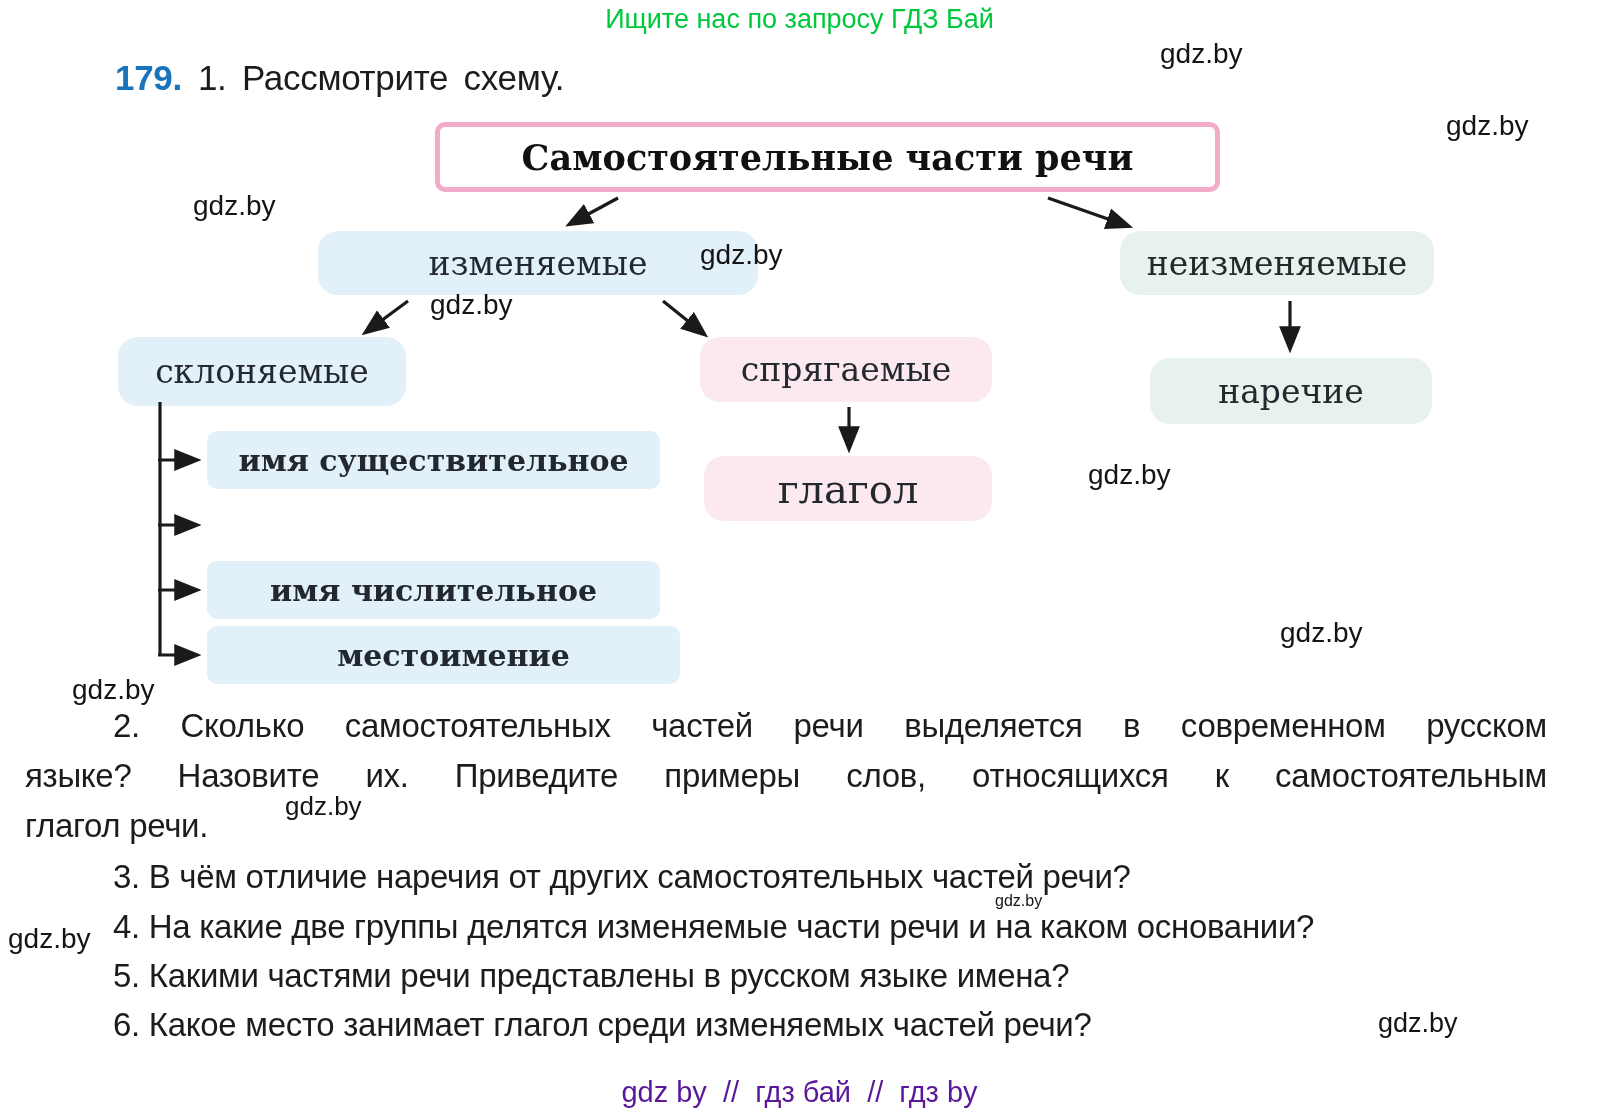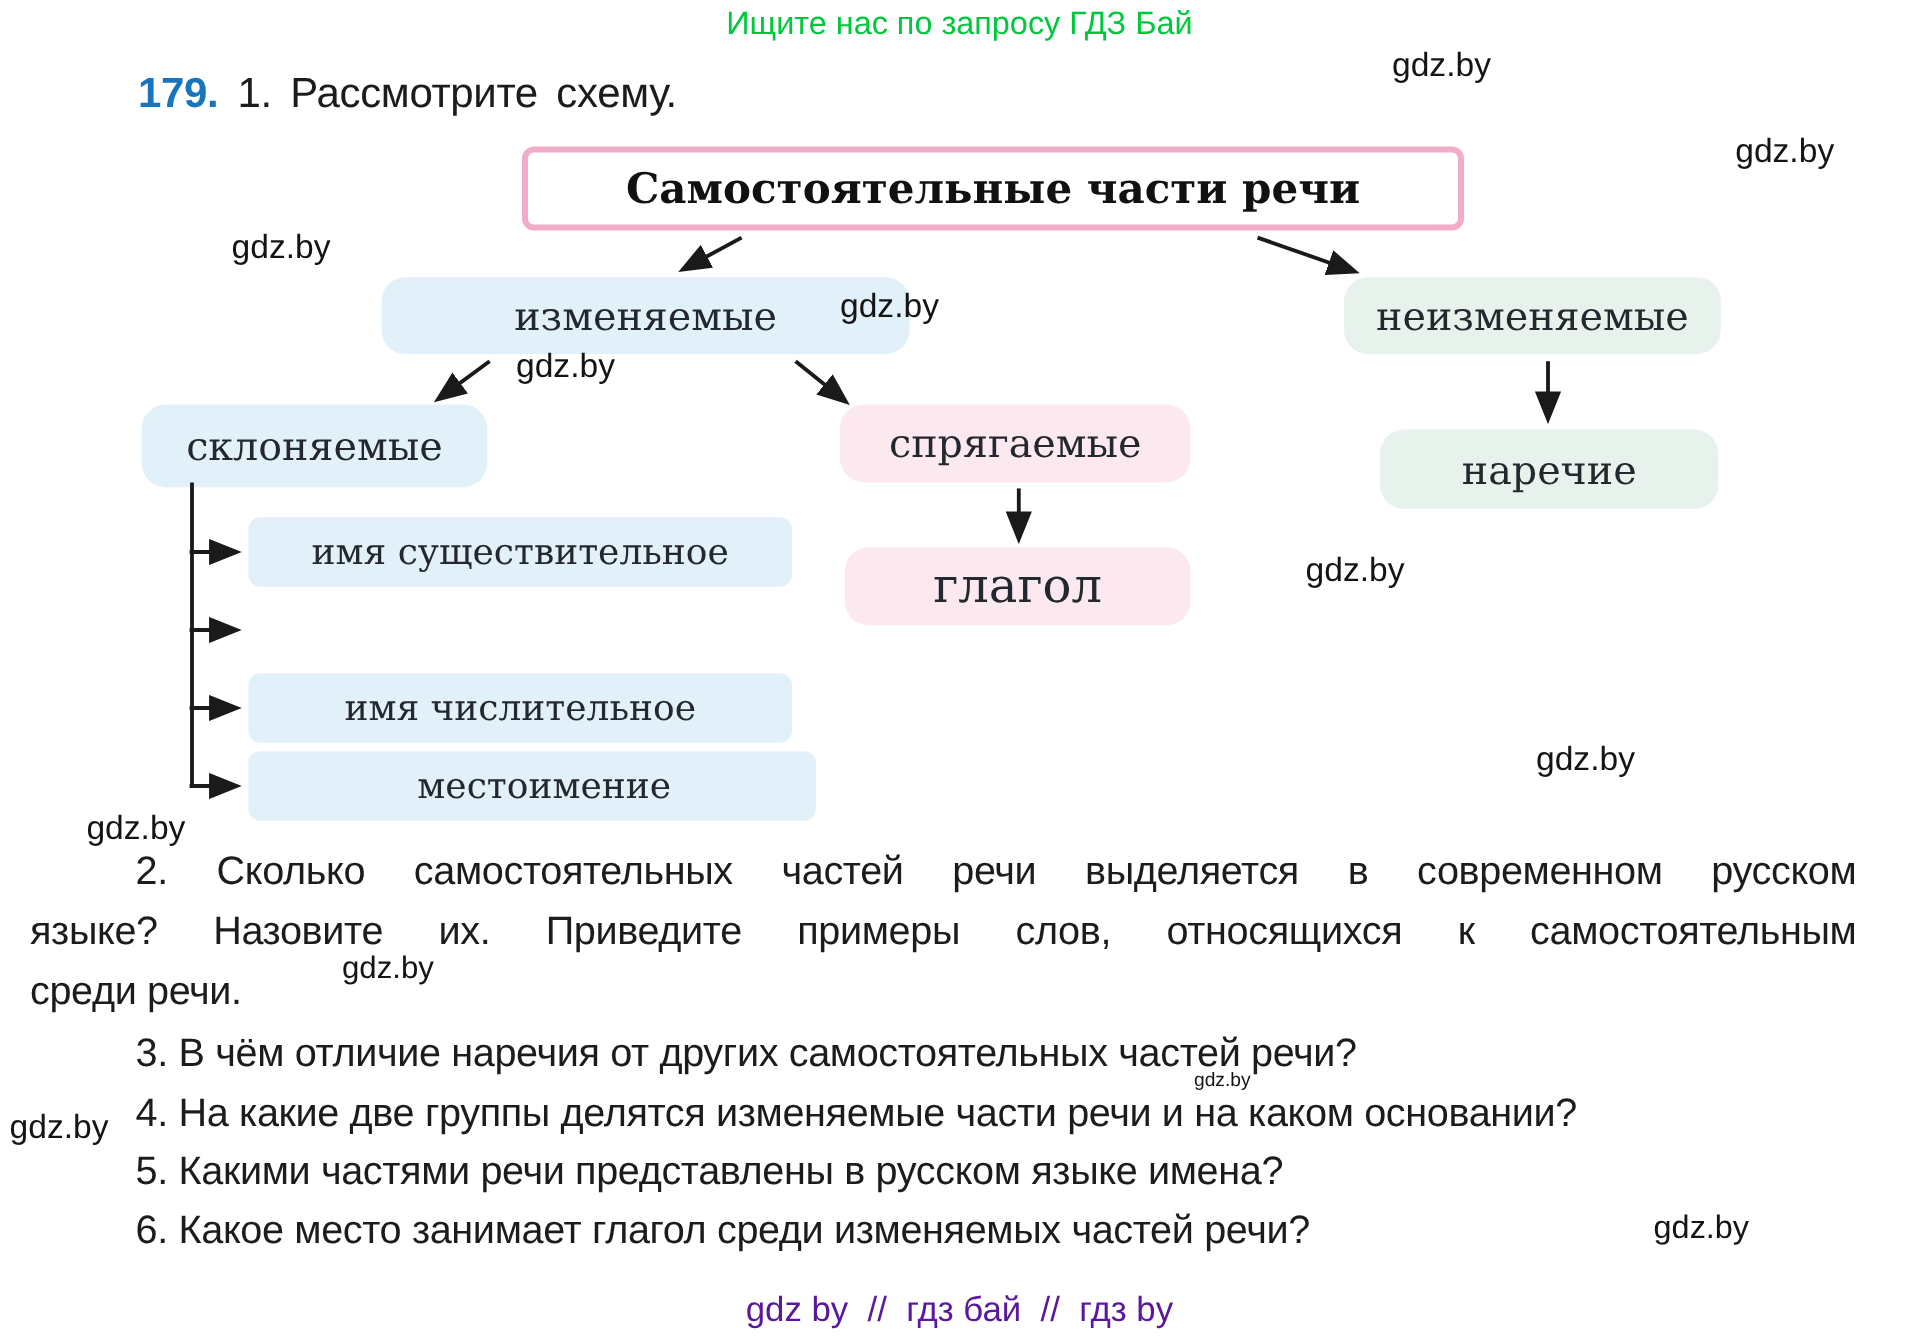"имя существительное" .item-box { font-weight: none -> bold }
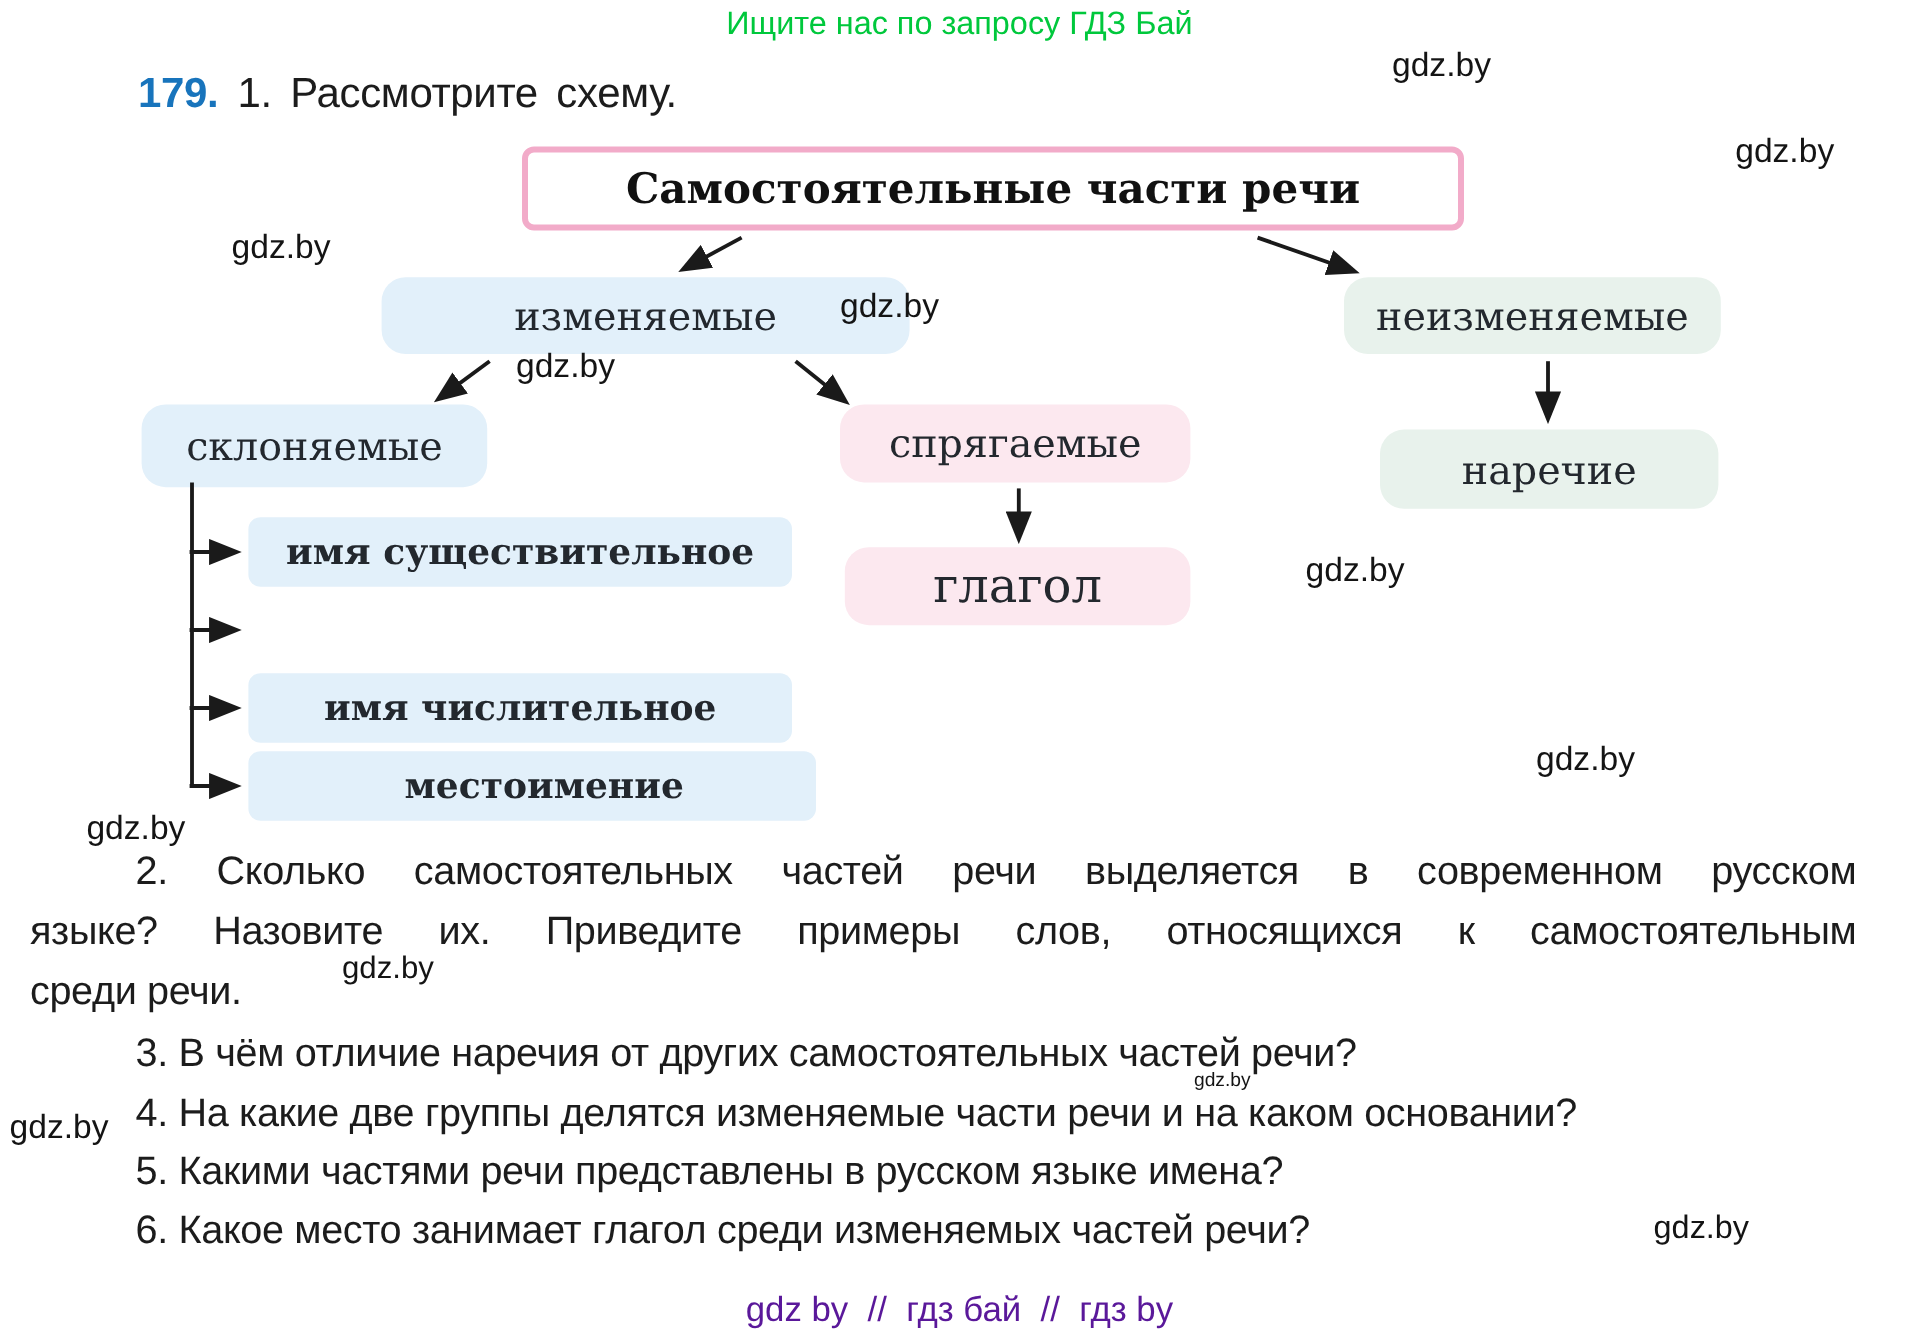"среди речи." div { text: среди -> глагол }
